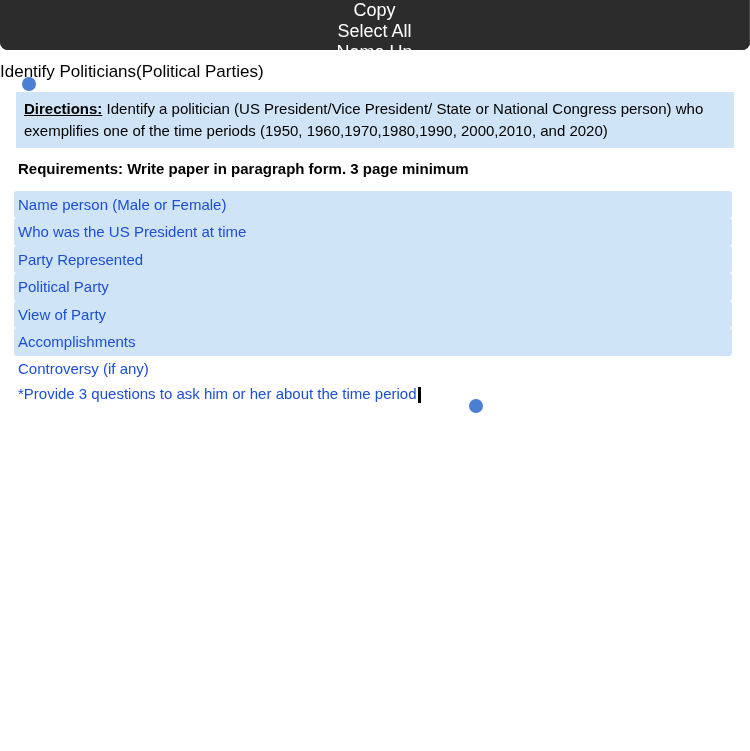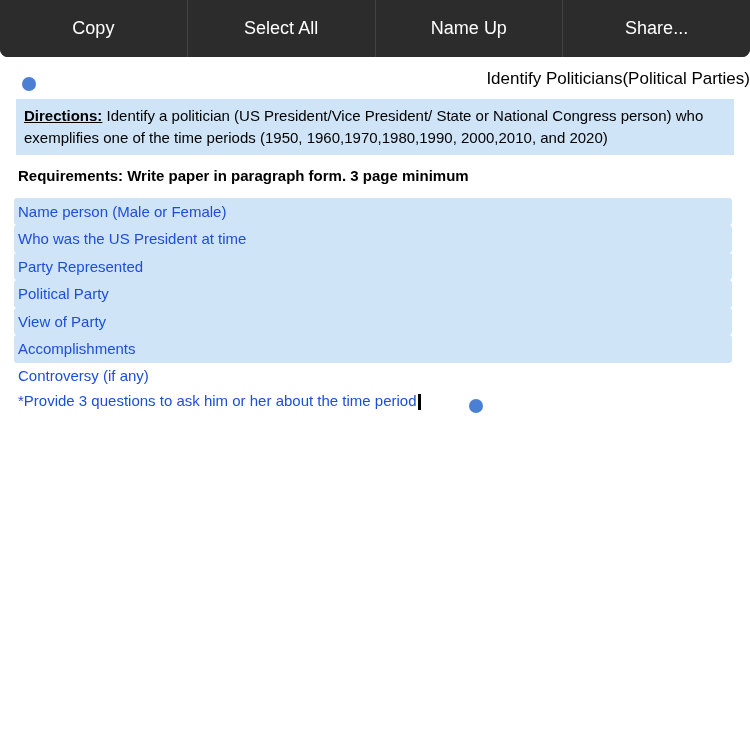"Copy" .toolbar { flex-direction: none -> column; height: 57px -> 50px }
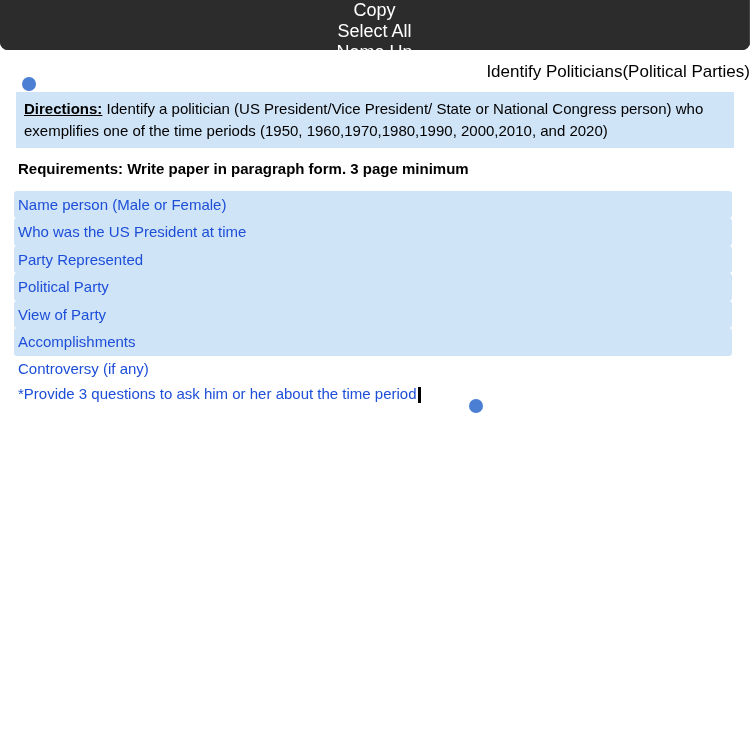"Identify Politicians(Political Parties)" .page-title { text-align: right -> left }
